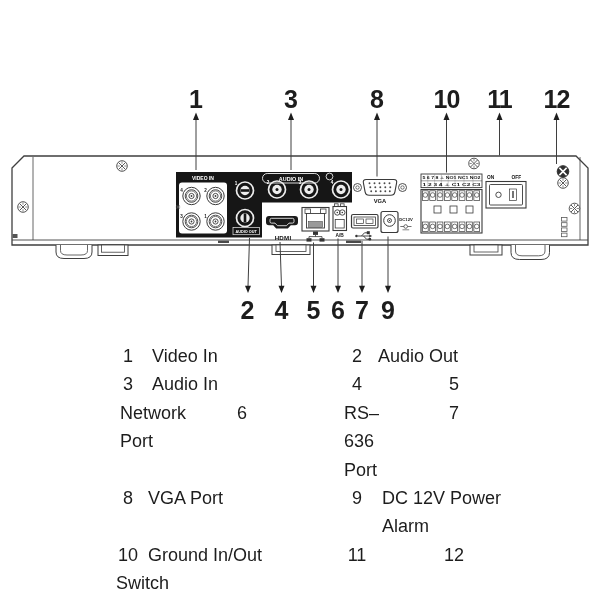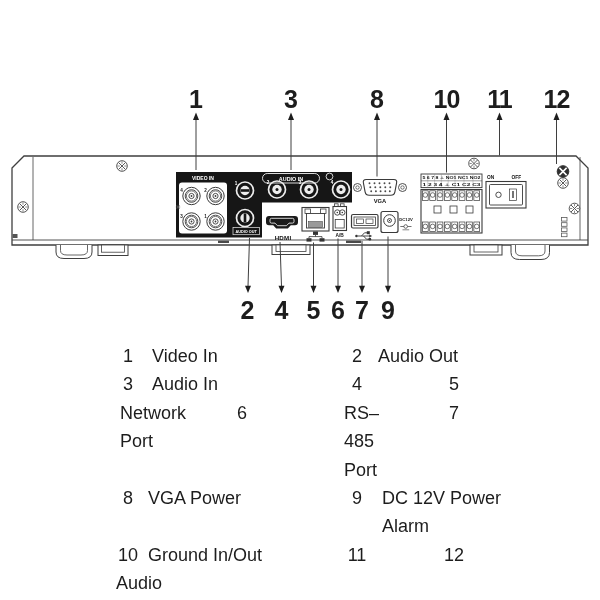"RS–485 Port" span.lab { text: 485 -> 636 }
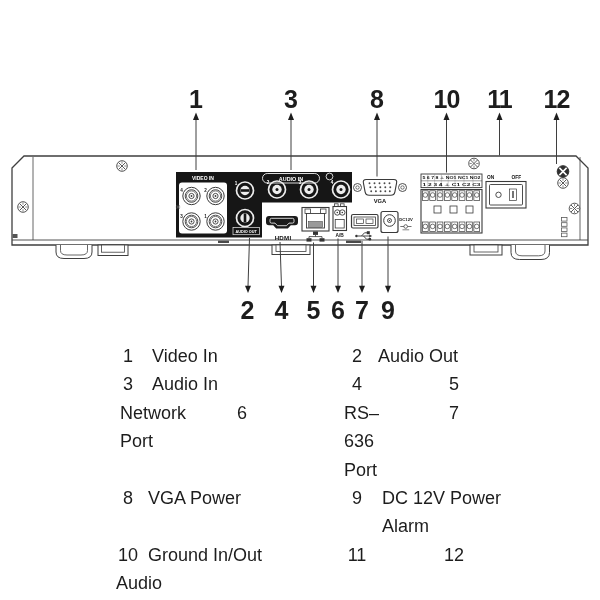"VGA Power" span.lab { text: Power -> Port }
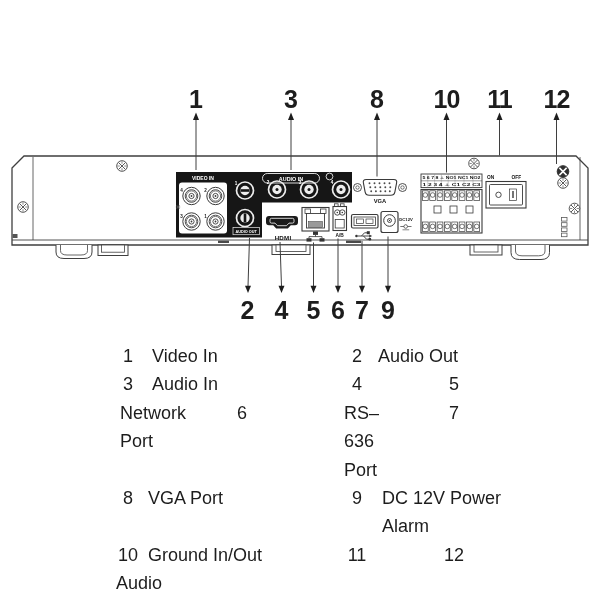"Audio" span.lab { text: Audio -> Switch }
